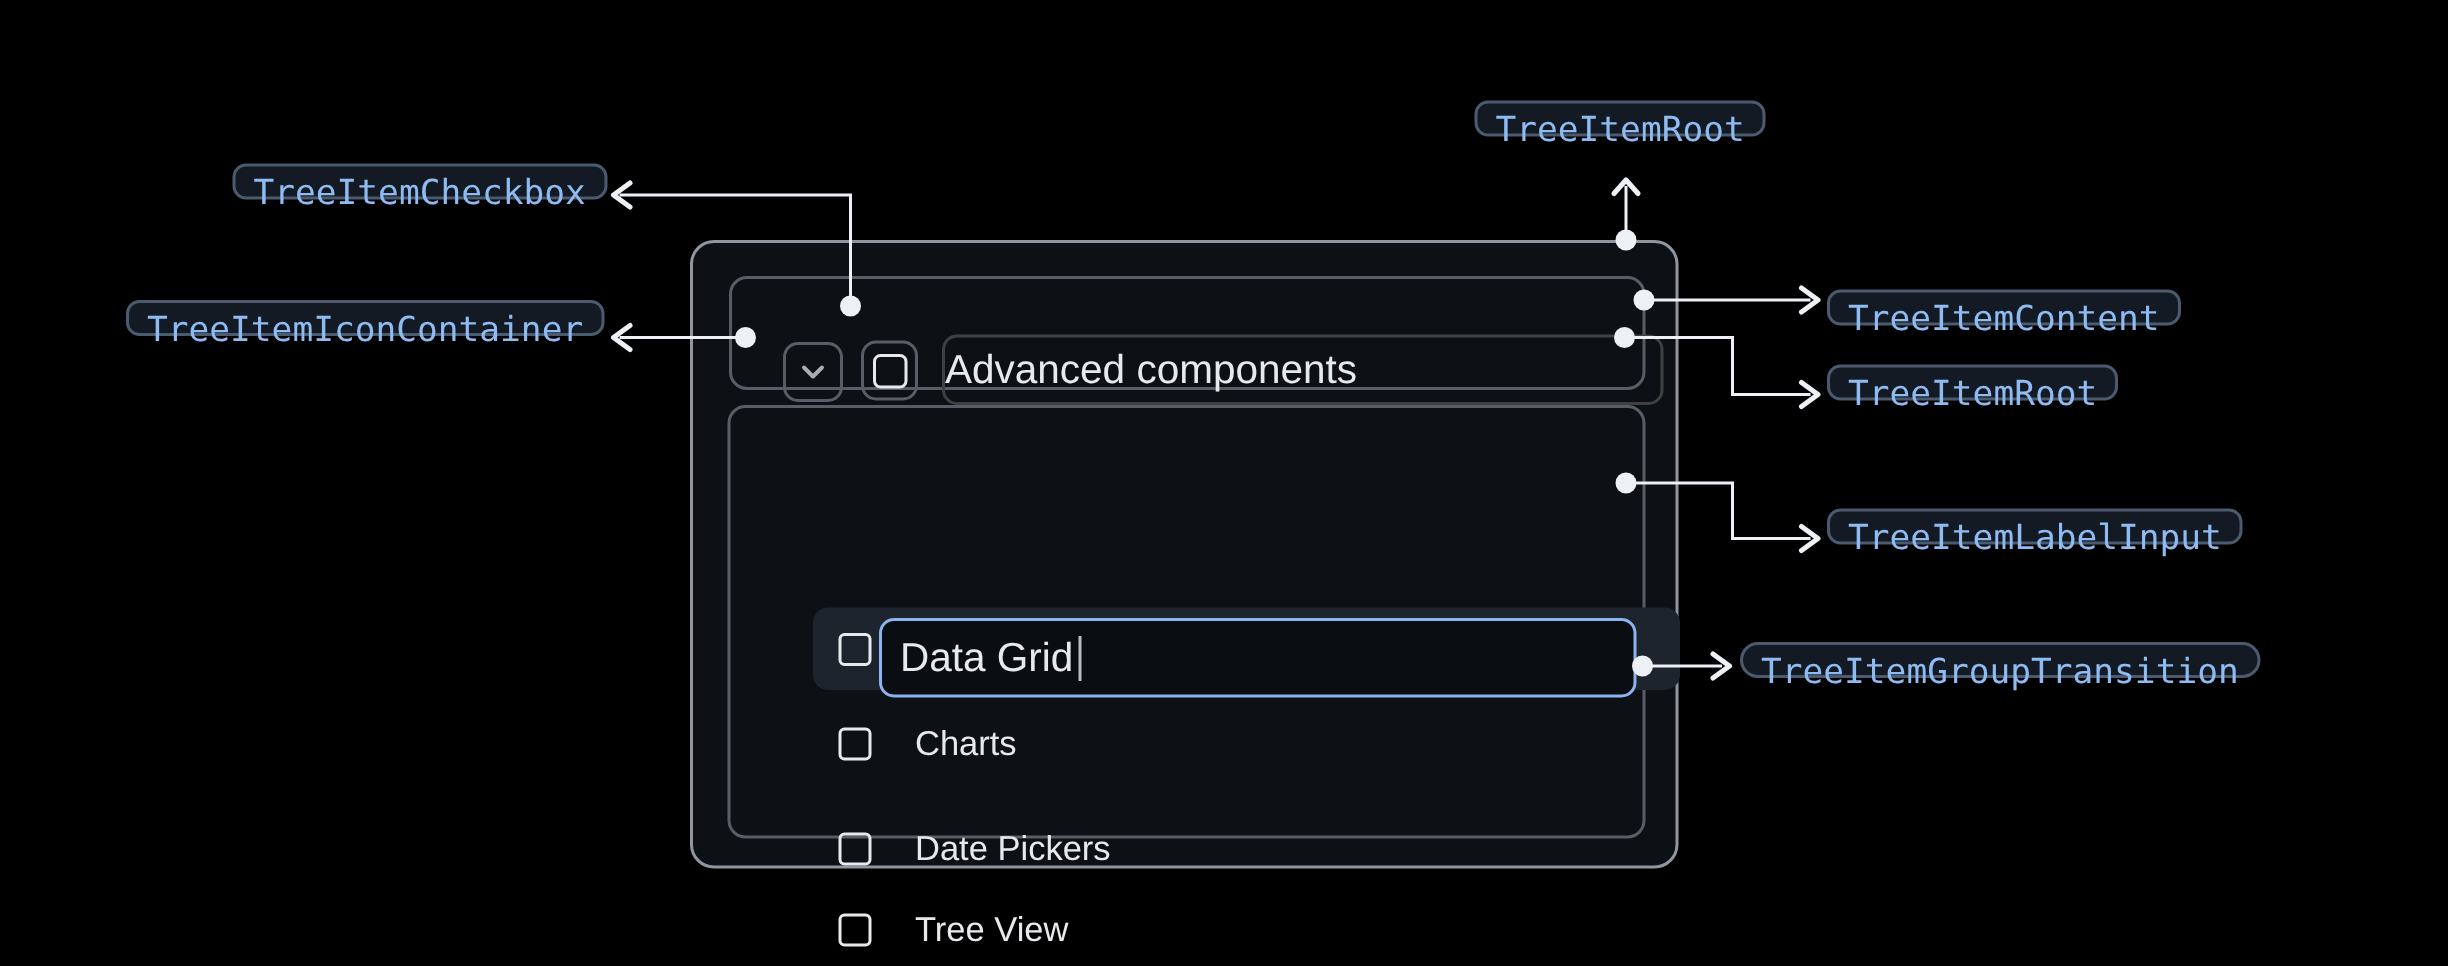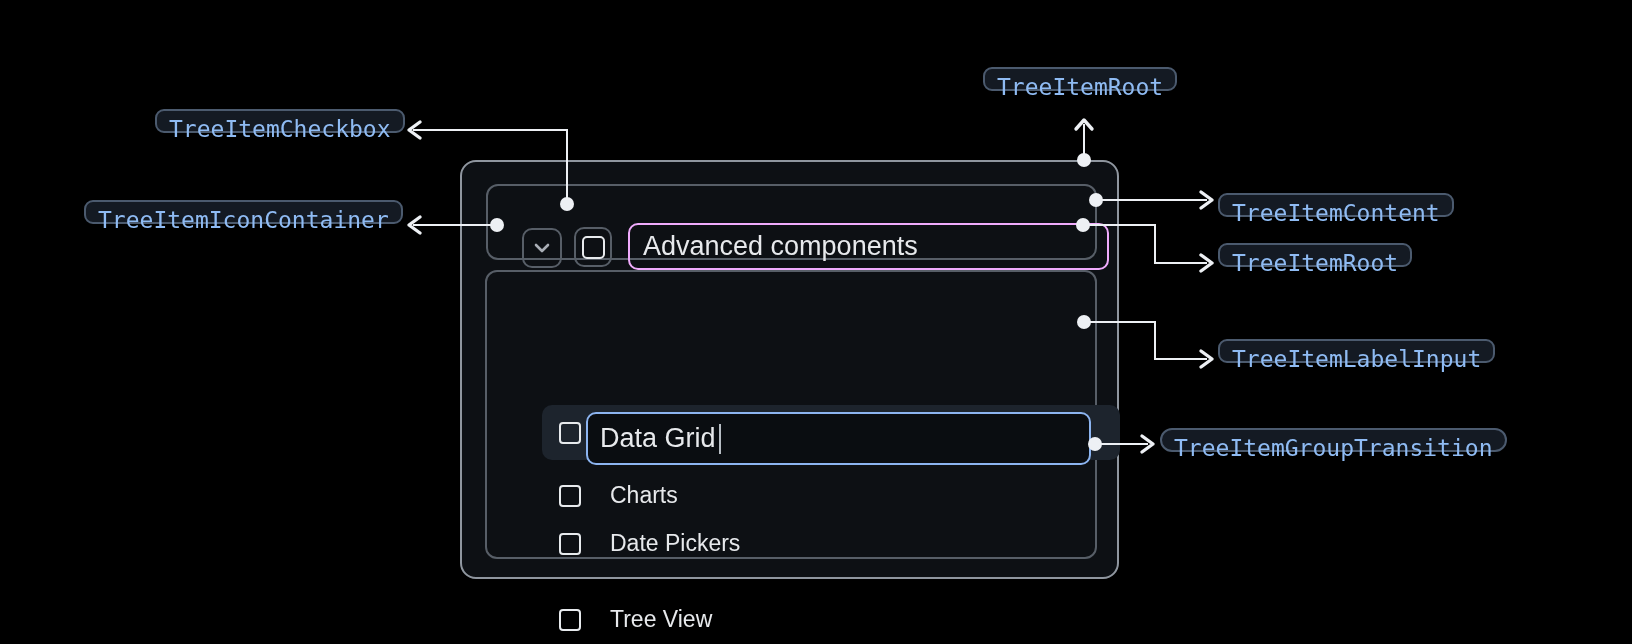"Advanced components" #header-label-box { border: 2px solid #f0abfc -> 2px solid #404040; padding-left: 13px -> none }
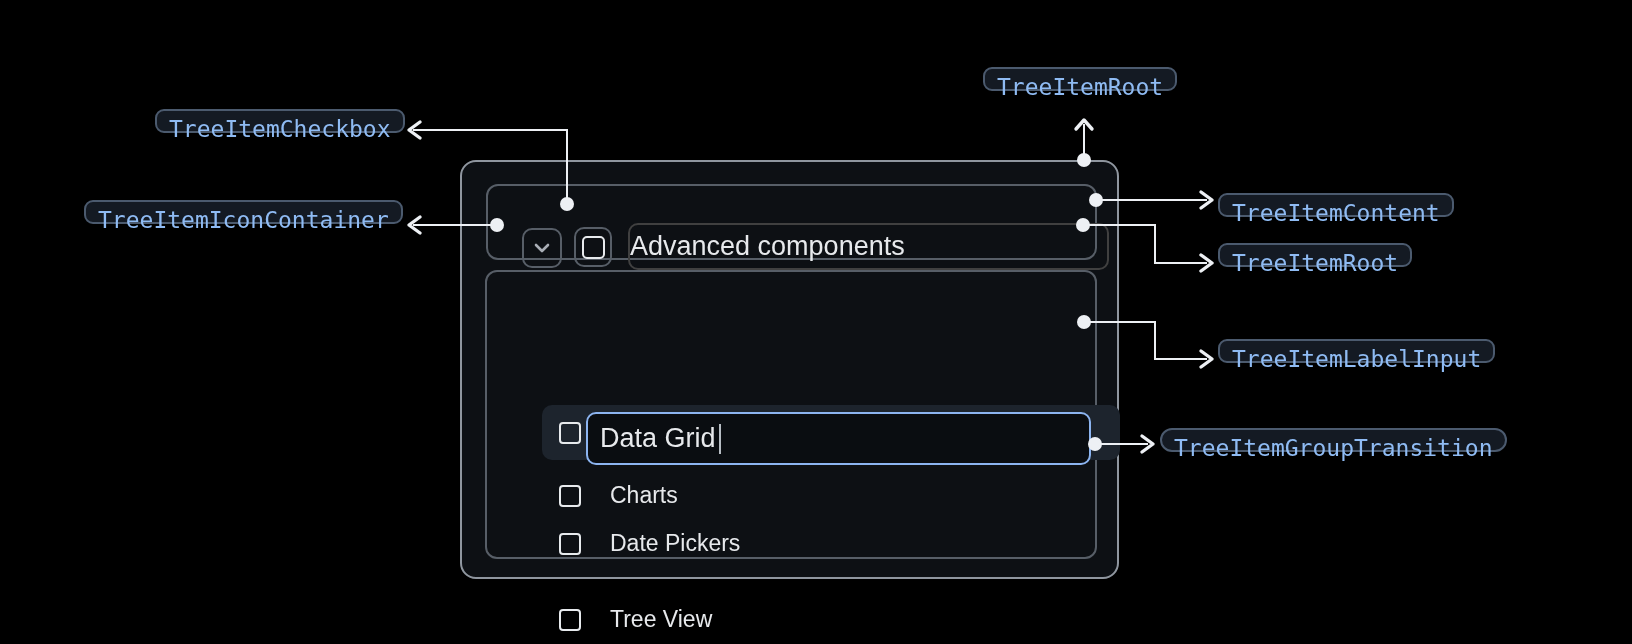"Date Pickers" #row-datepickers { top: 244px -> 266px }
